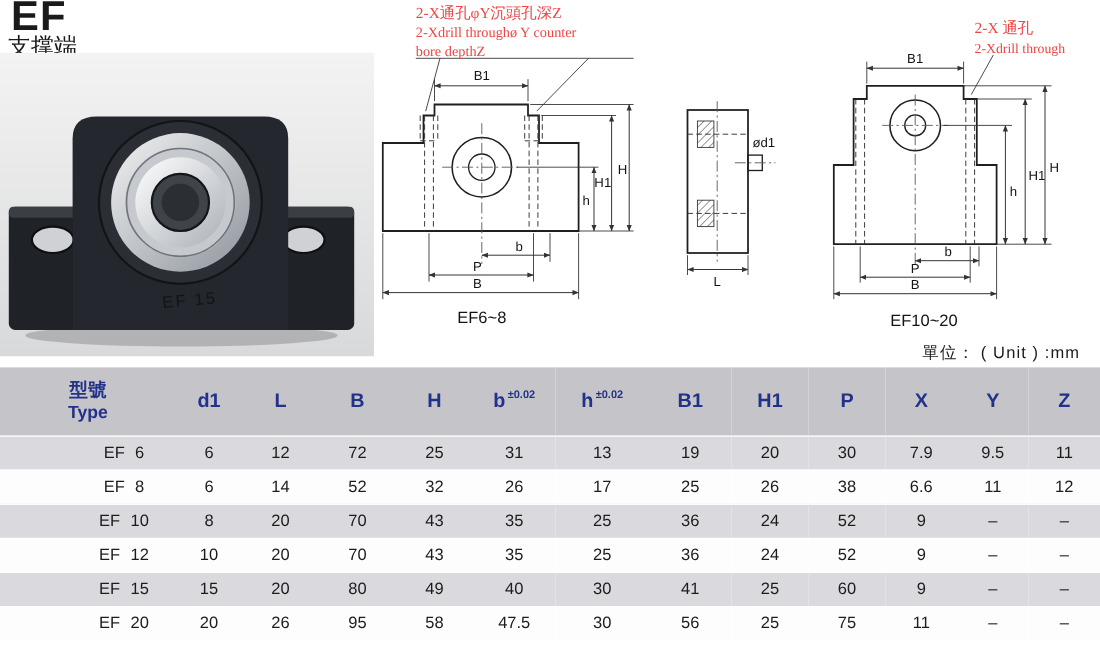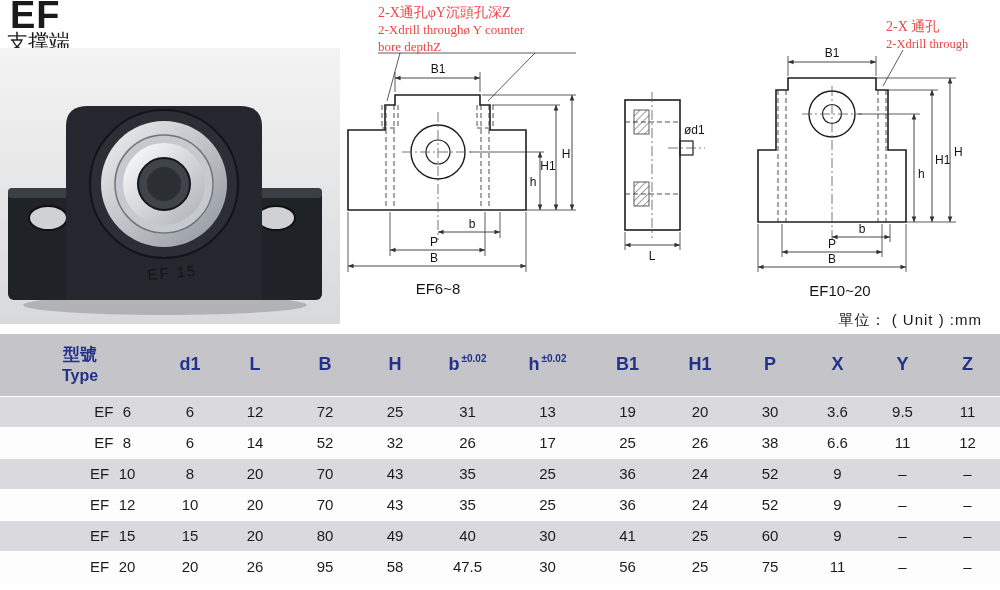"3.6" td { text: 3.6 -> 7.9 }
